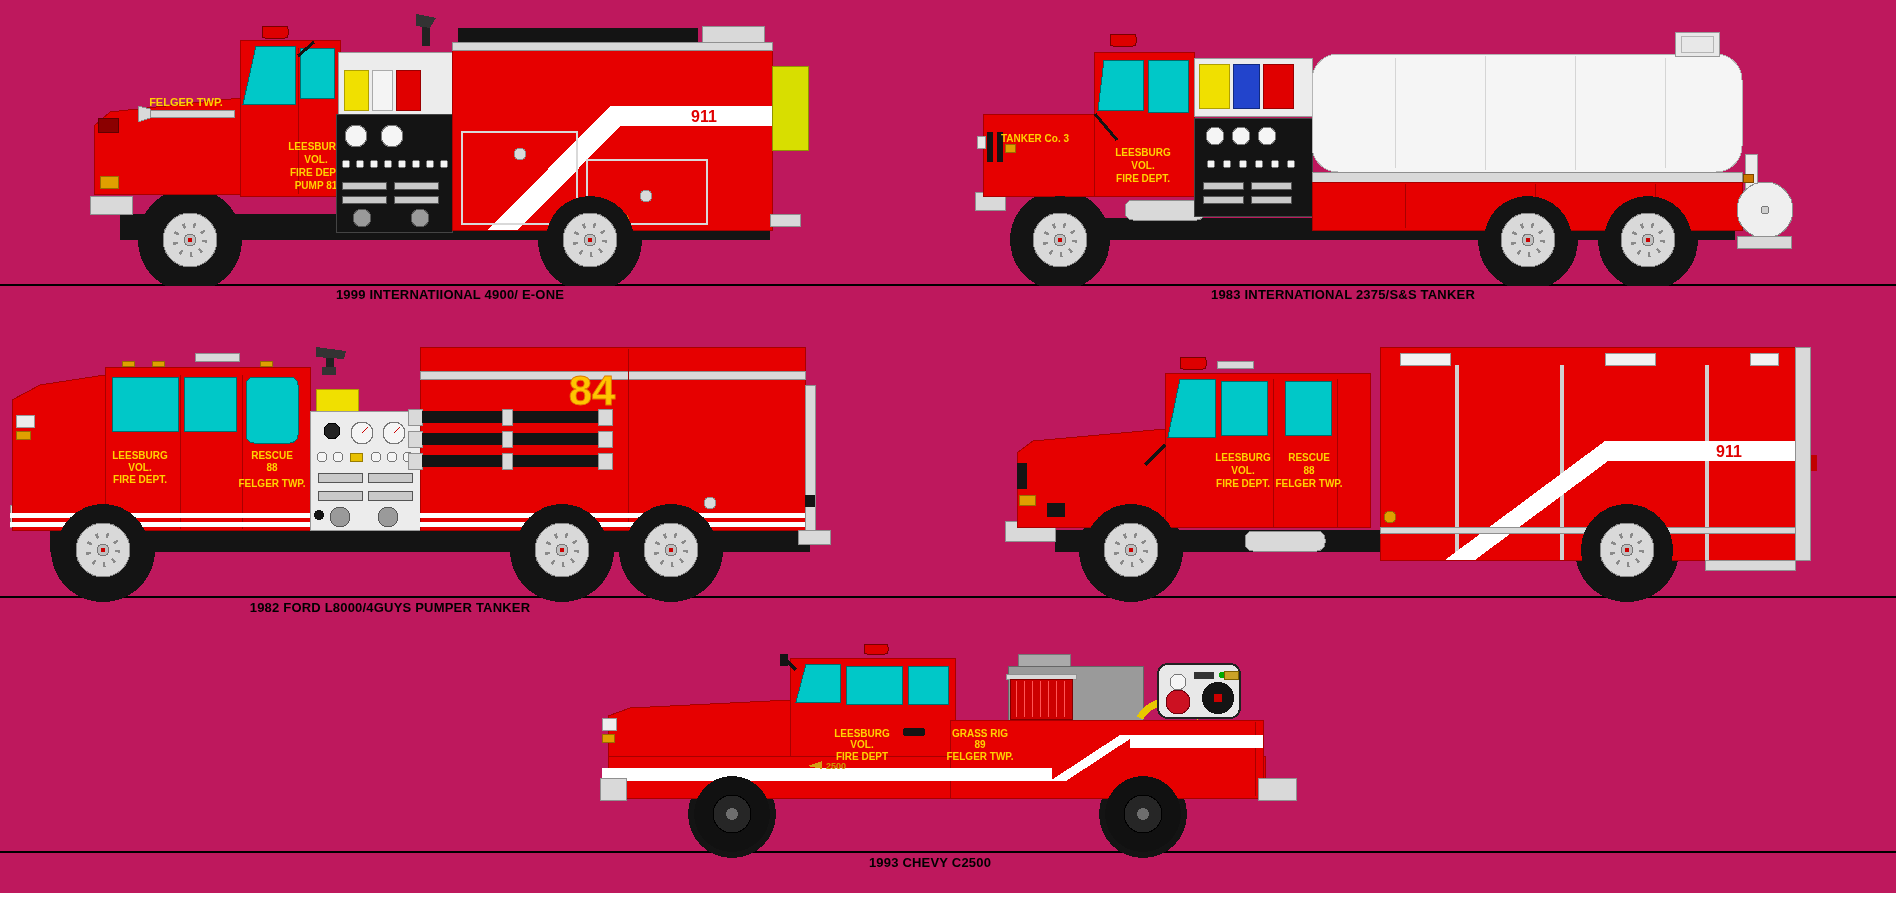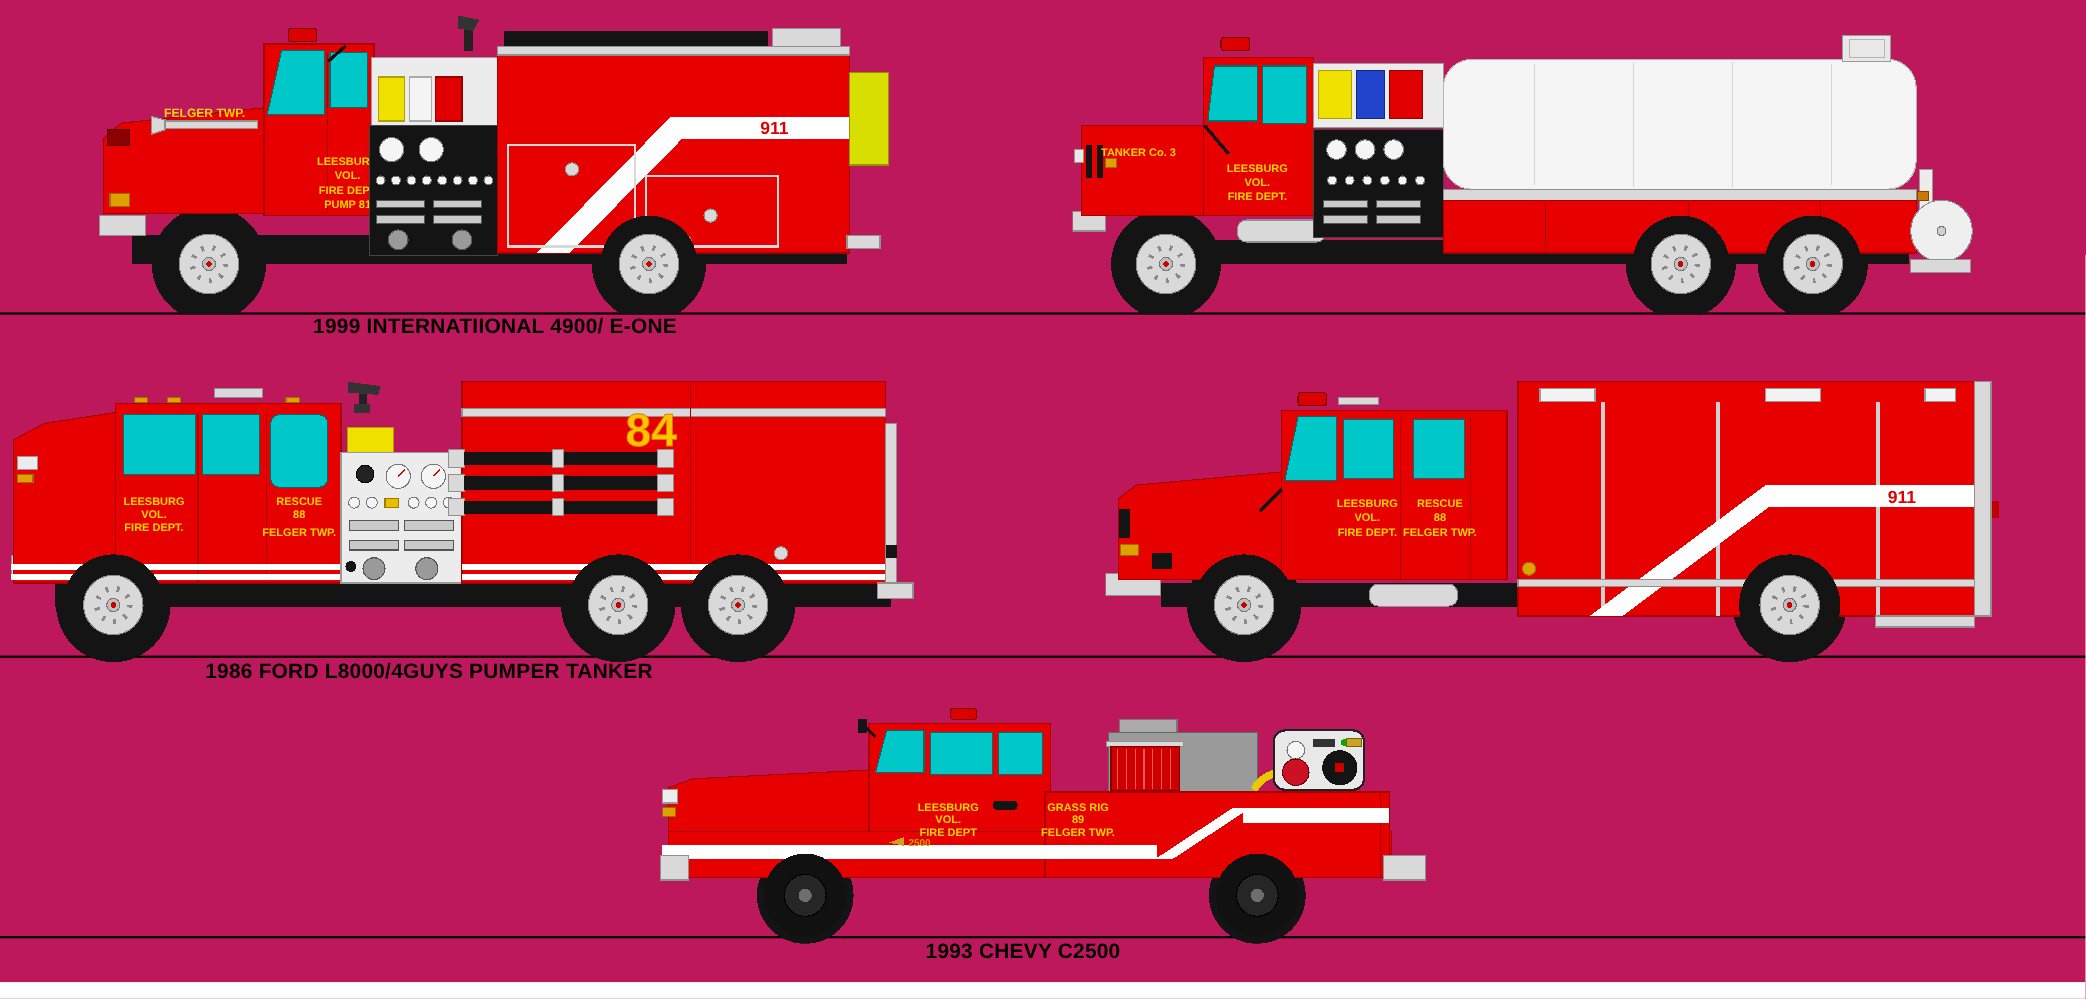"1999 INTERNATIIONAL 4900/ E-ONE" .caption { font-size: 19px -> 13px }
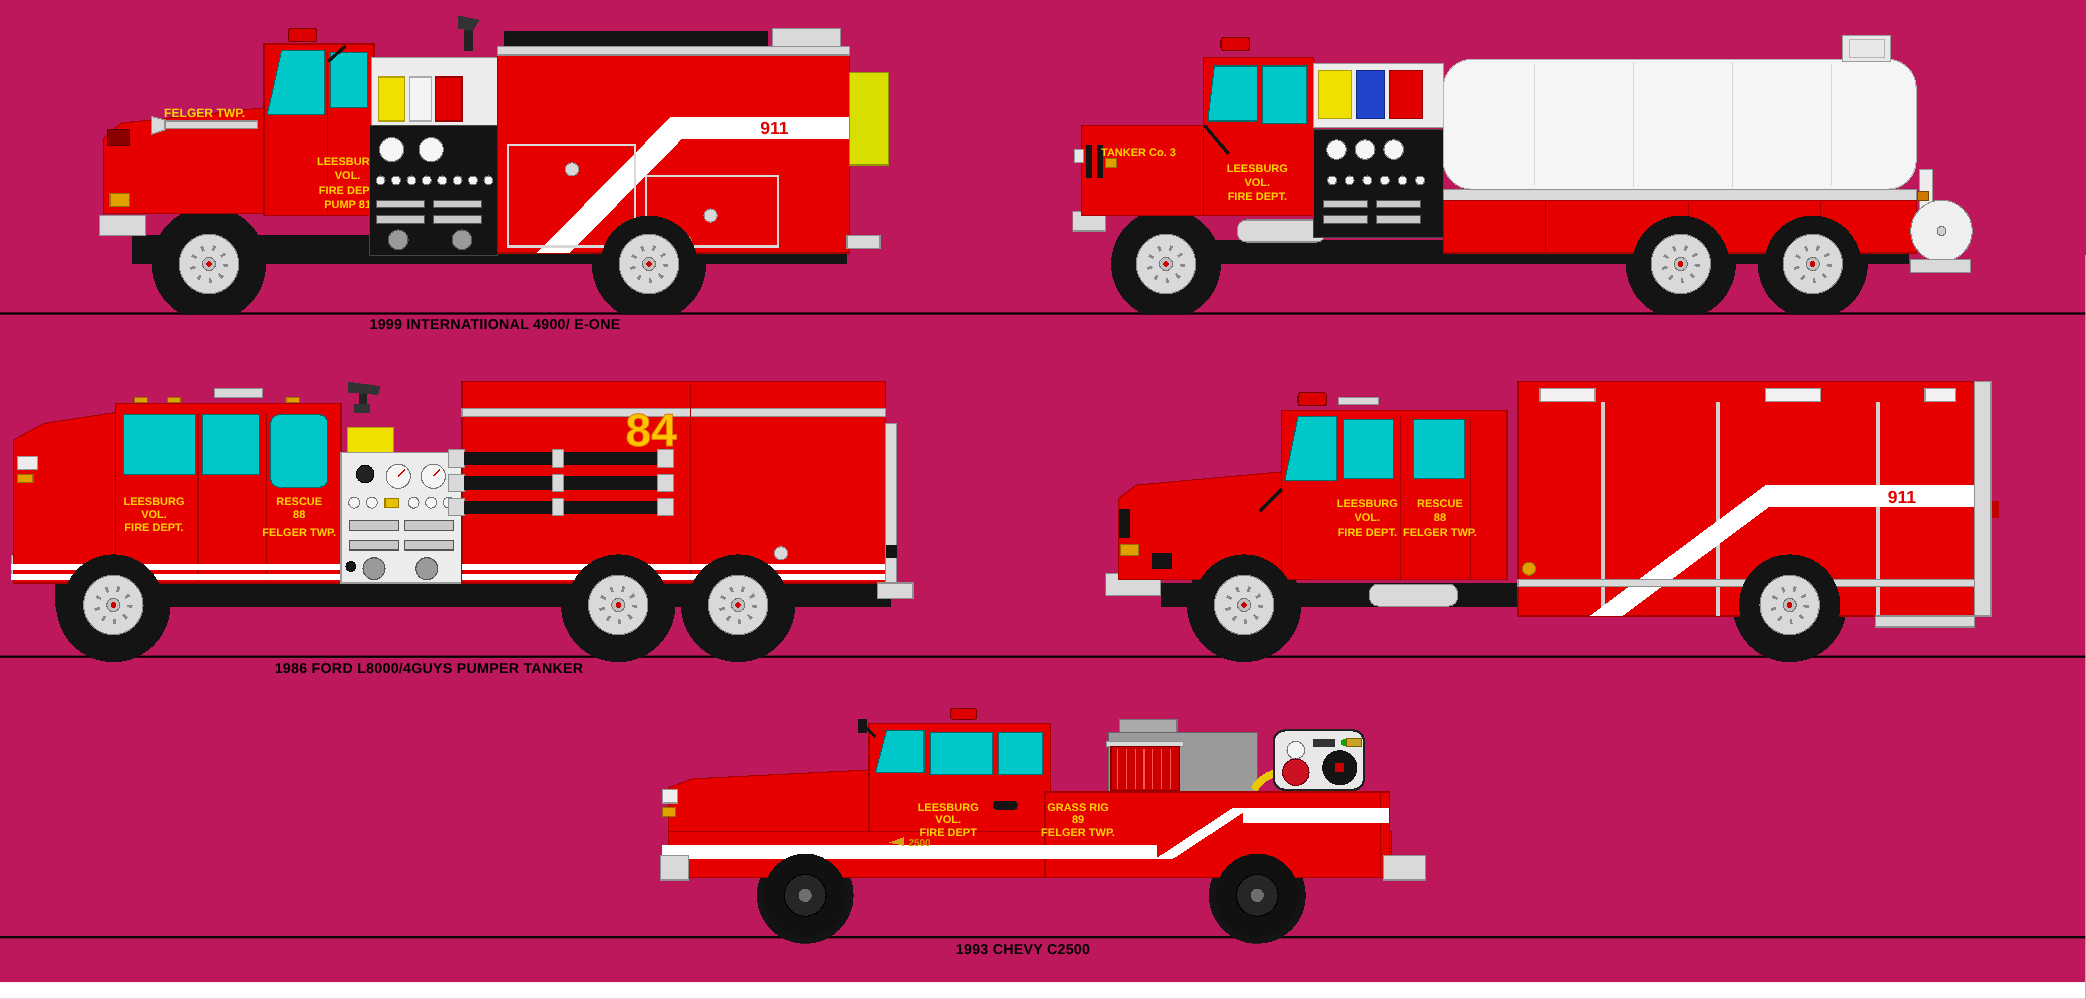"1983 INTERNATIONAL 2375/S&S TANKER" div.caption { html: none -> <div>1983 INTERNATIONAL 2375/S&amp;S TANKER</div> }
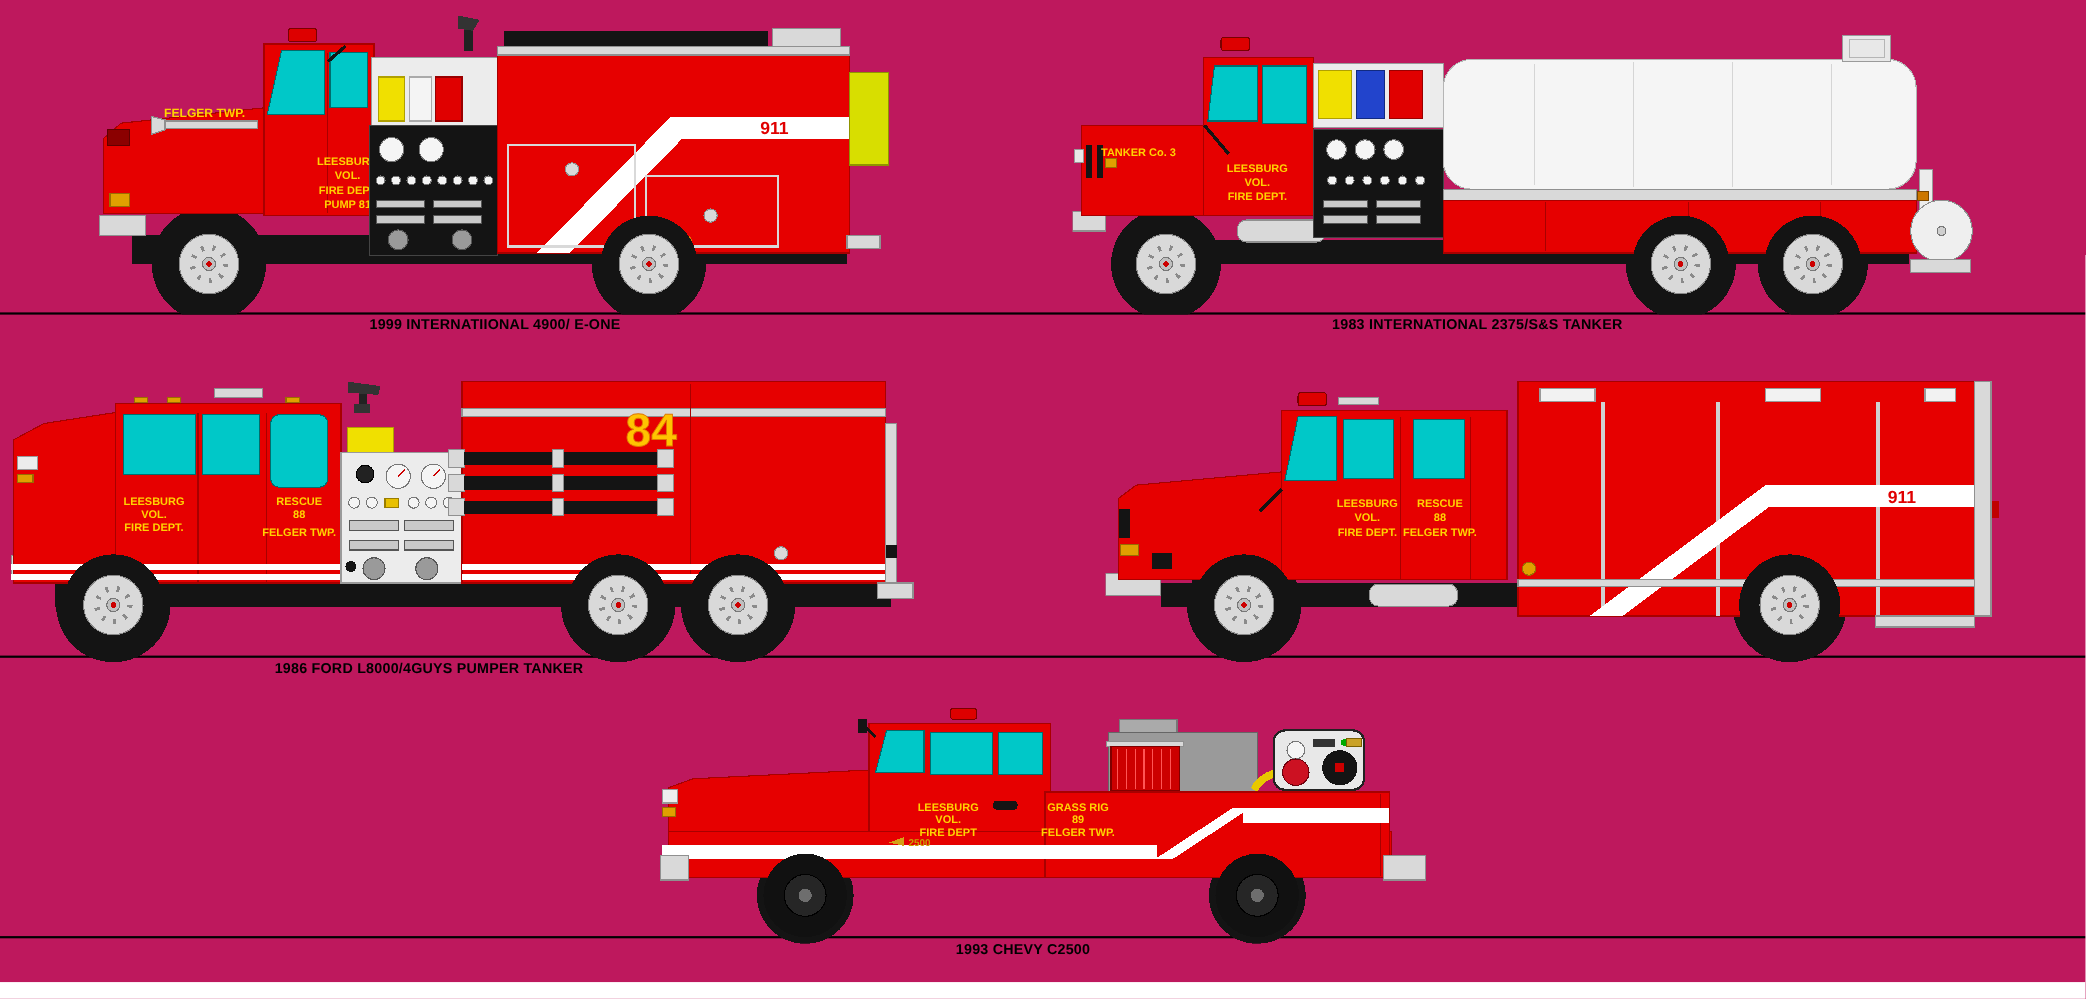"1986 FORD L8000/4GUYS PUMPER TANKER" div.caption { text: 1986 -> 1982 }
